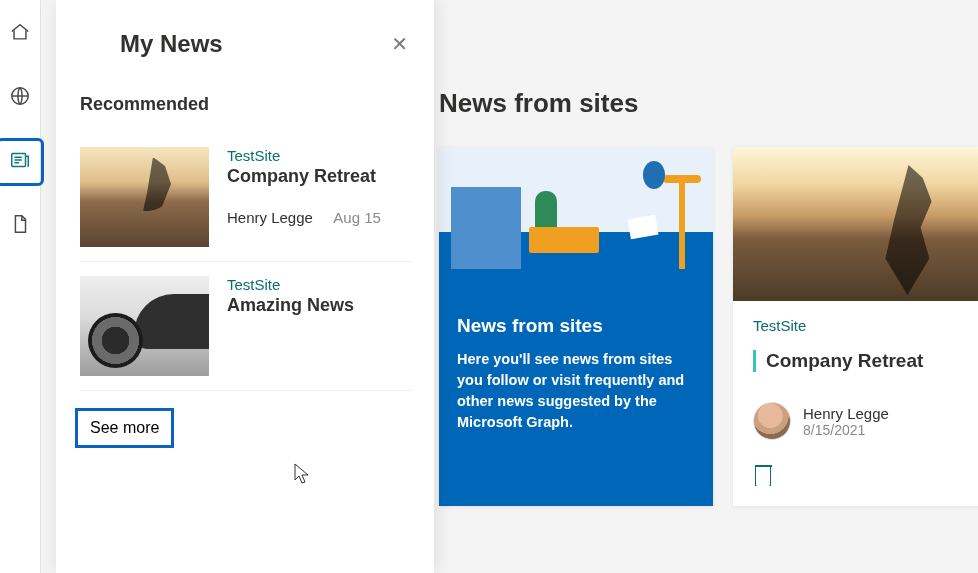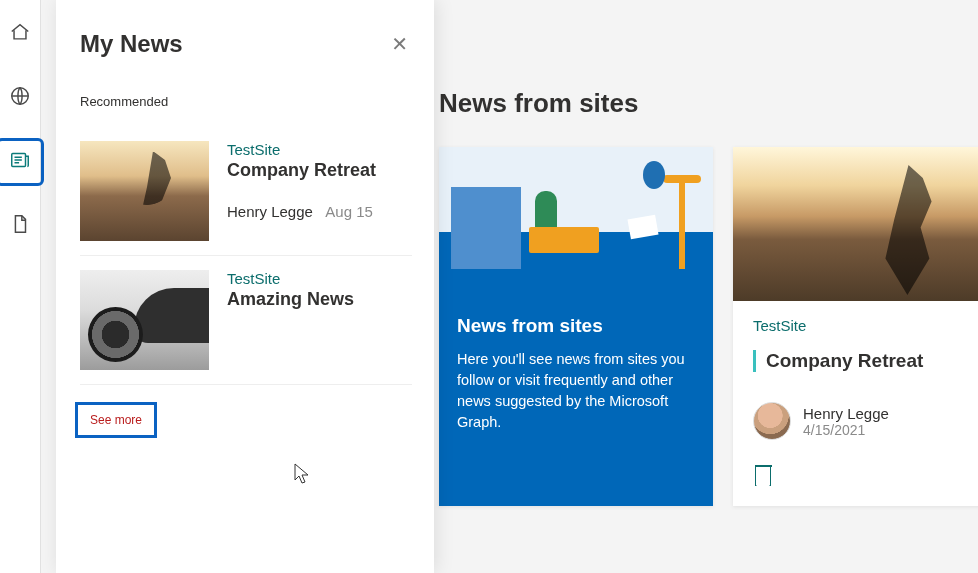"My News" .flyout-header { margin-left: none -> 40px }
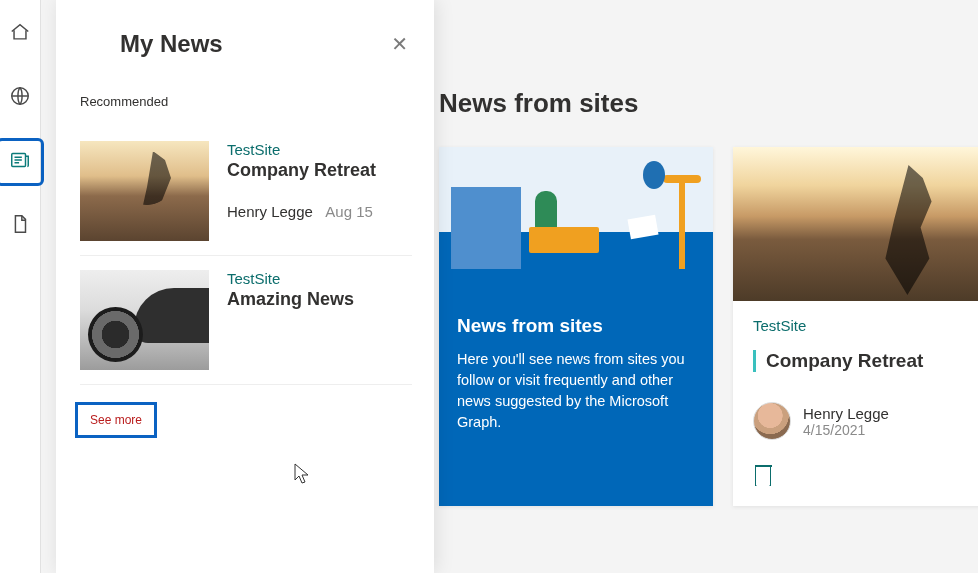"Recommended" .flyout-section-title { font-size: 13px -> 18px; font-weight: 400 -> 700 }
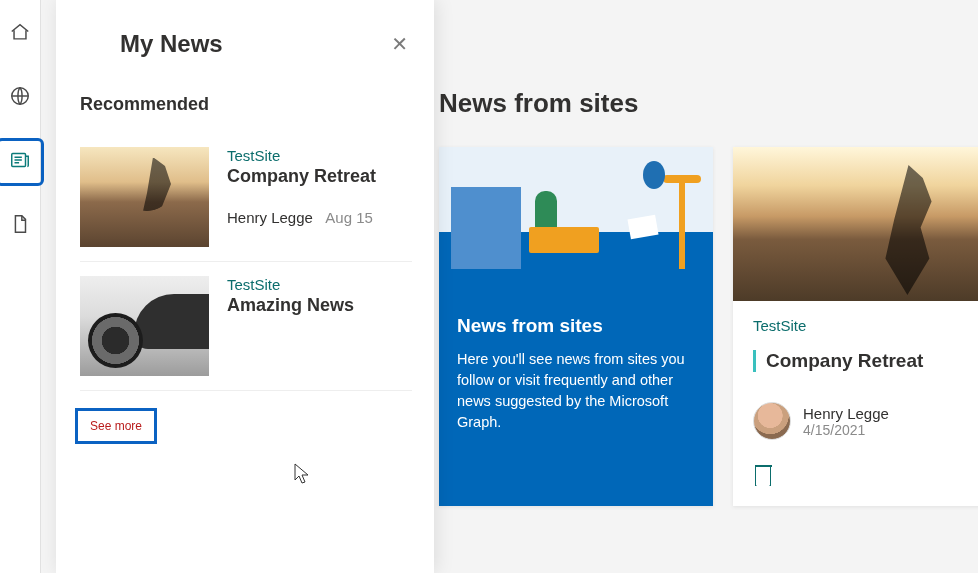"Aug 15" .news-date { margin-left: 8px -> 16px }
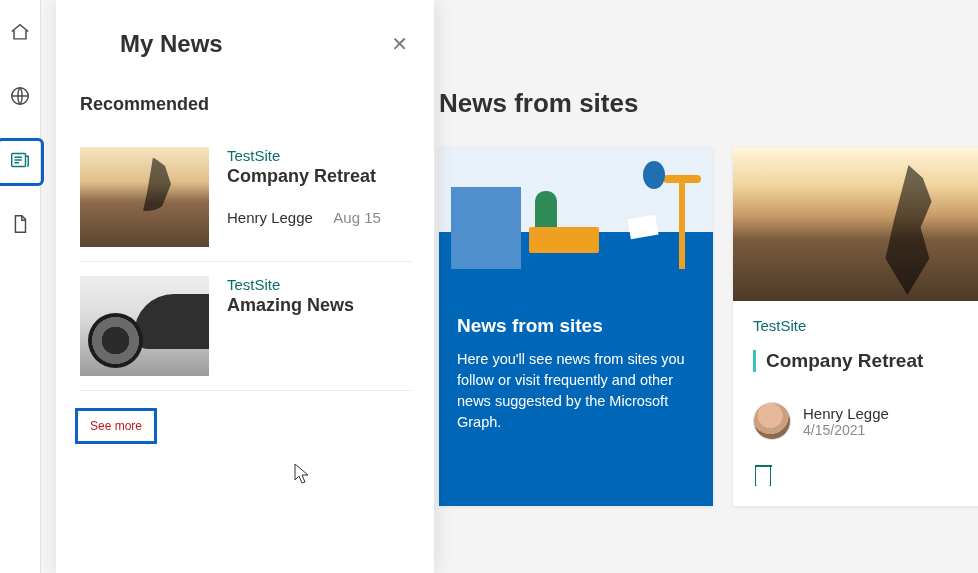"Here you'll see news from" .card-desc { font-weight: none -> bold }
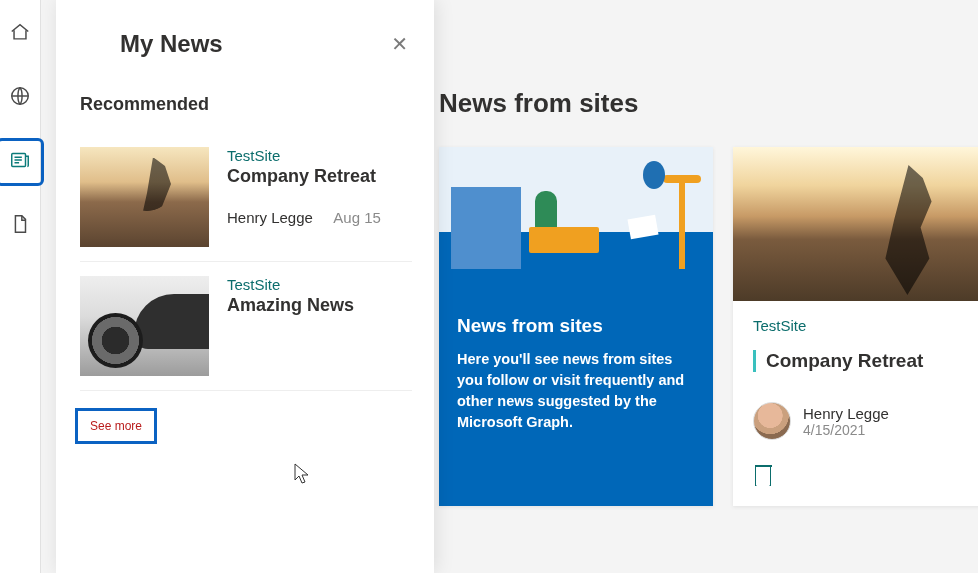"See more" .see-more { color: #b91c1c -> #000000; font-size: 12px -> 16px }
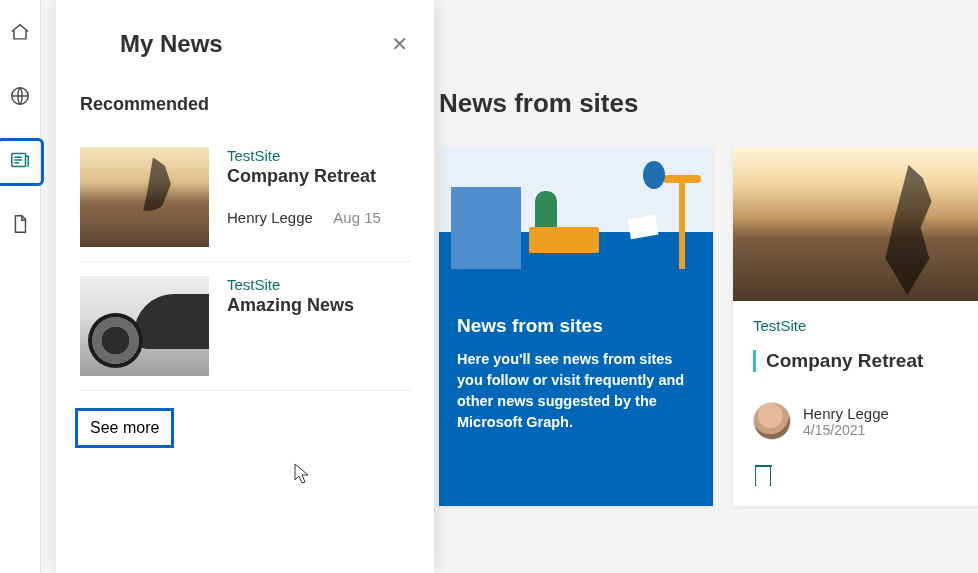"4/15/2021" div.author-date { text: 4/15/2021 -> 8/15/2021 }
